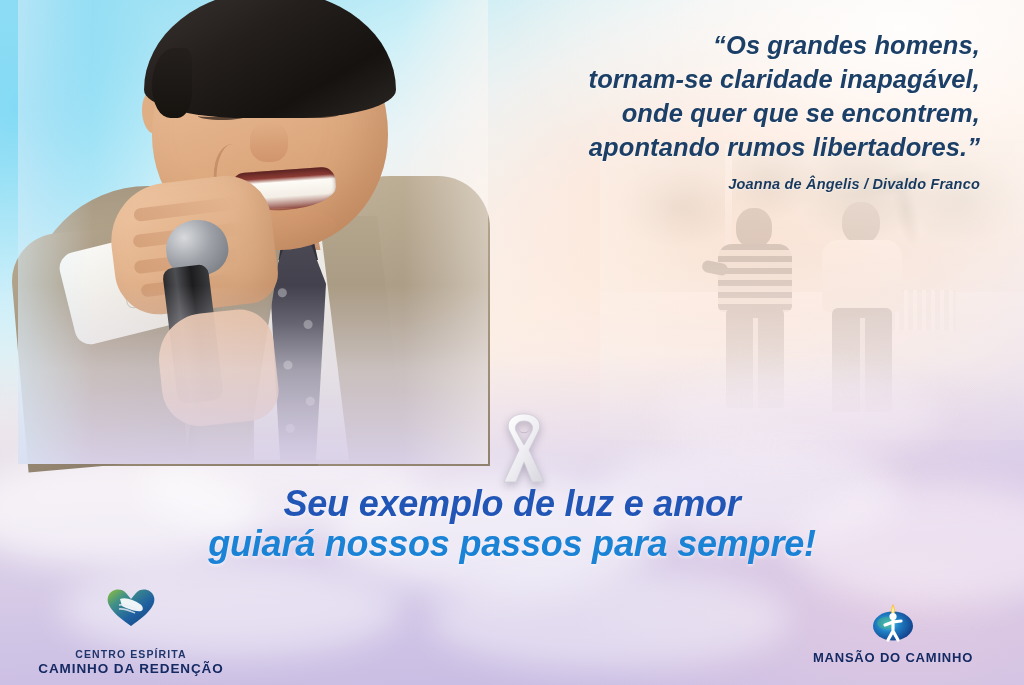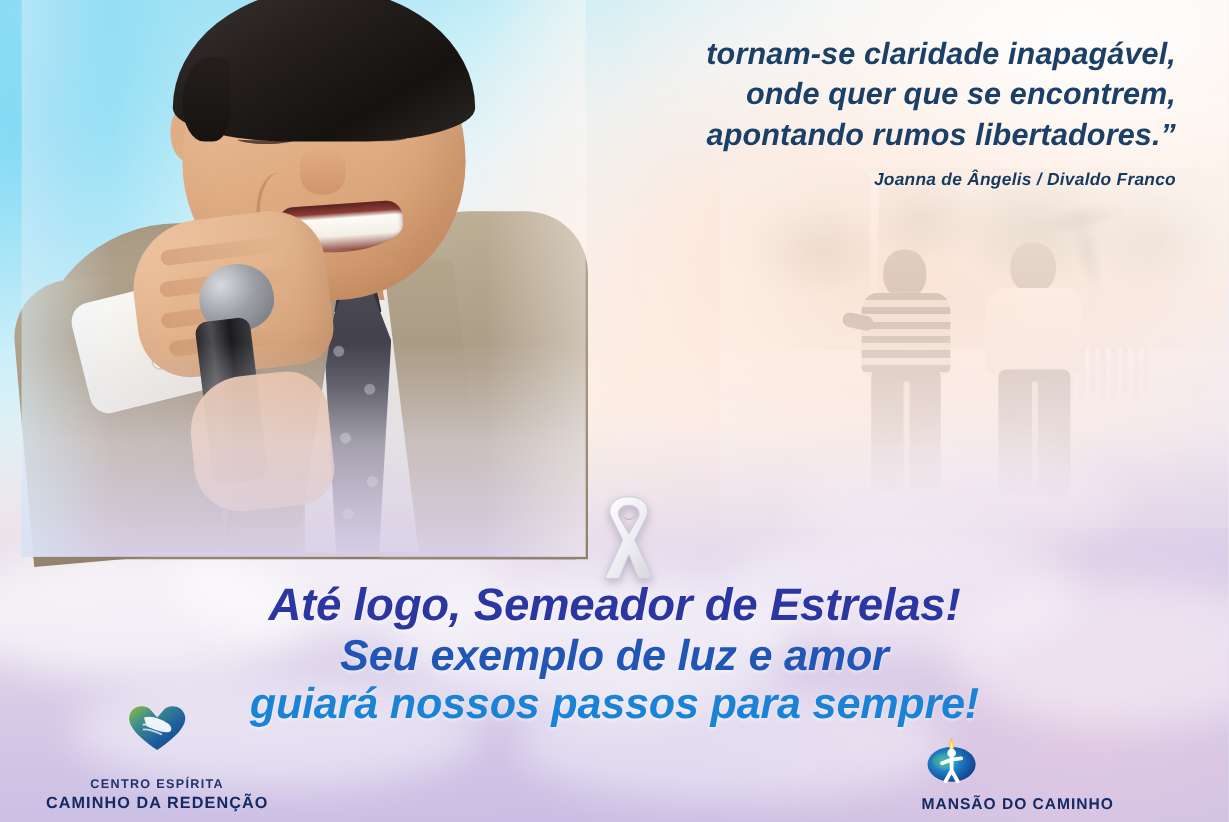"“Os grandes homens," div.quote-line { html: none -> <div>“Os grandes homens,</div> }
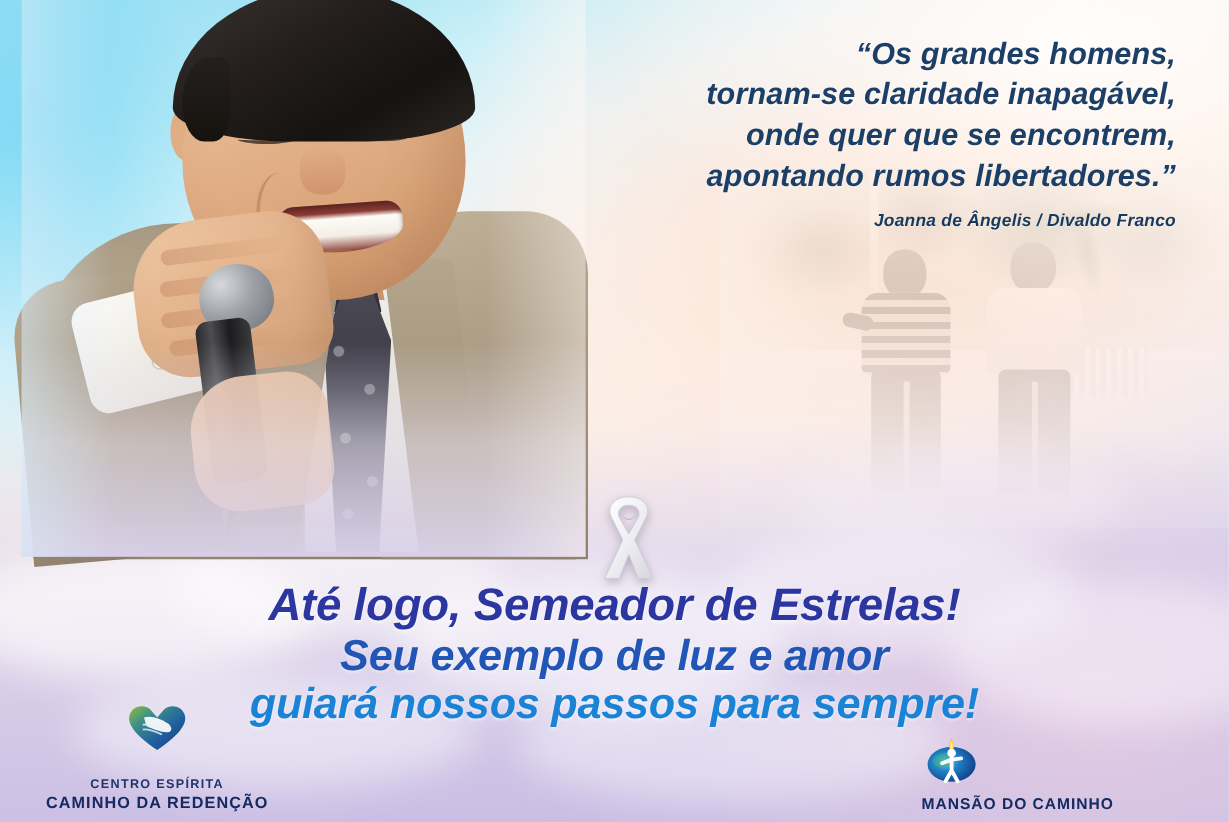"Até logo, Semeador de Estrelas!" div.hl { html: <div>Até logo, Semeador de Estrelas!</div> -> none }
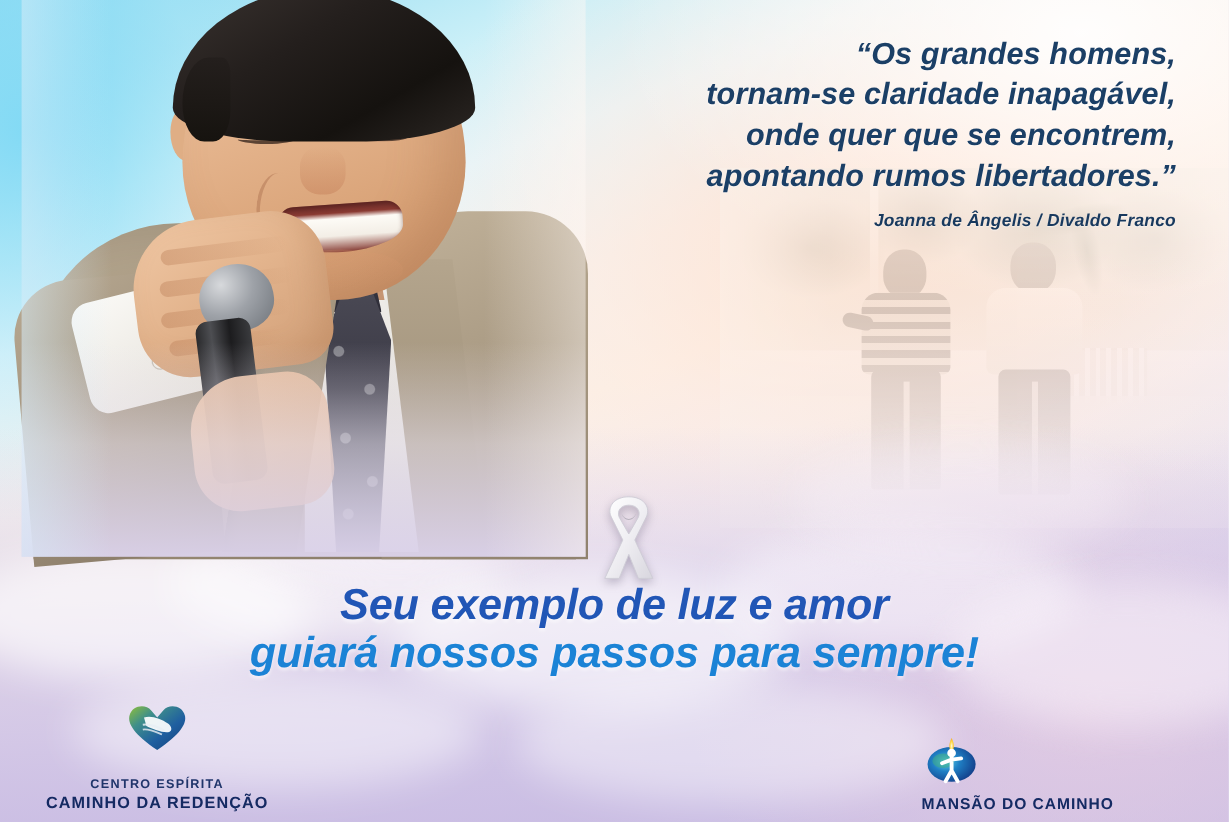"MANSÃO DO CAMINHO" .logo-right { bottom: 8px -> 20px; text-align: left -> center }
